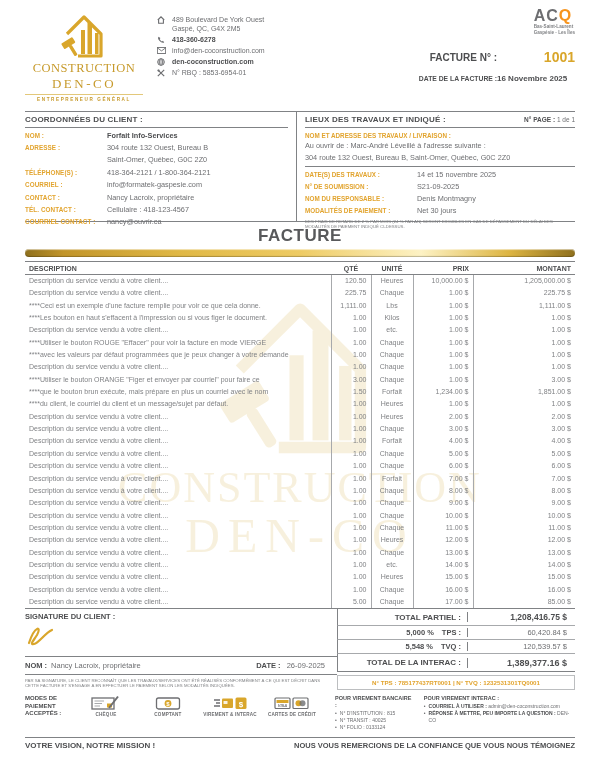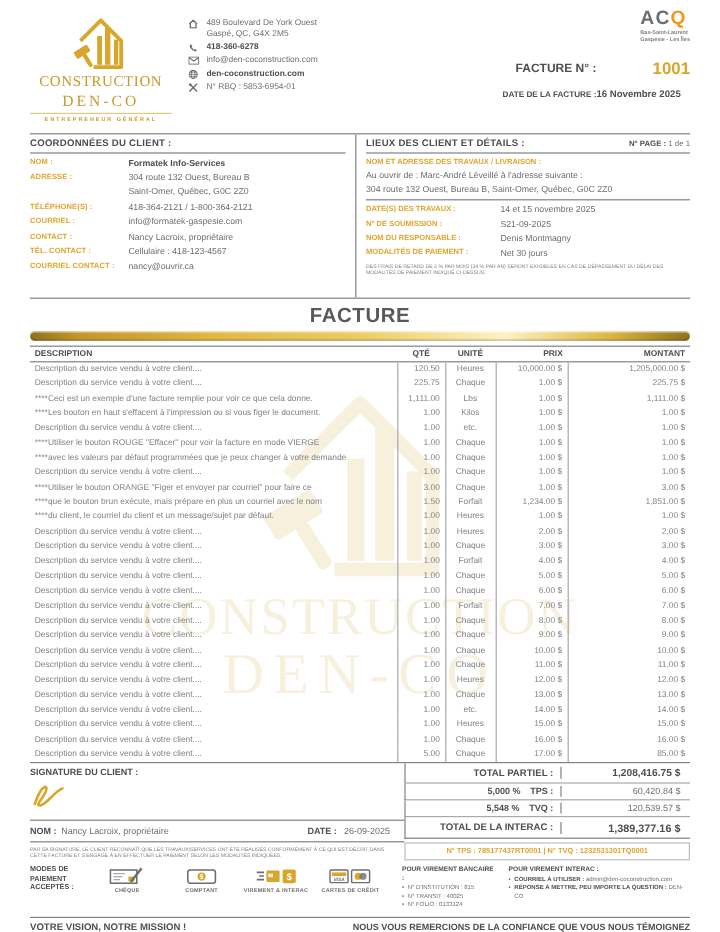"COORDONNÉES DU CLIENT :" .parties { height: 138px -> 111px }
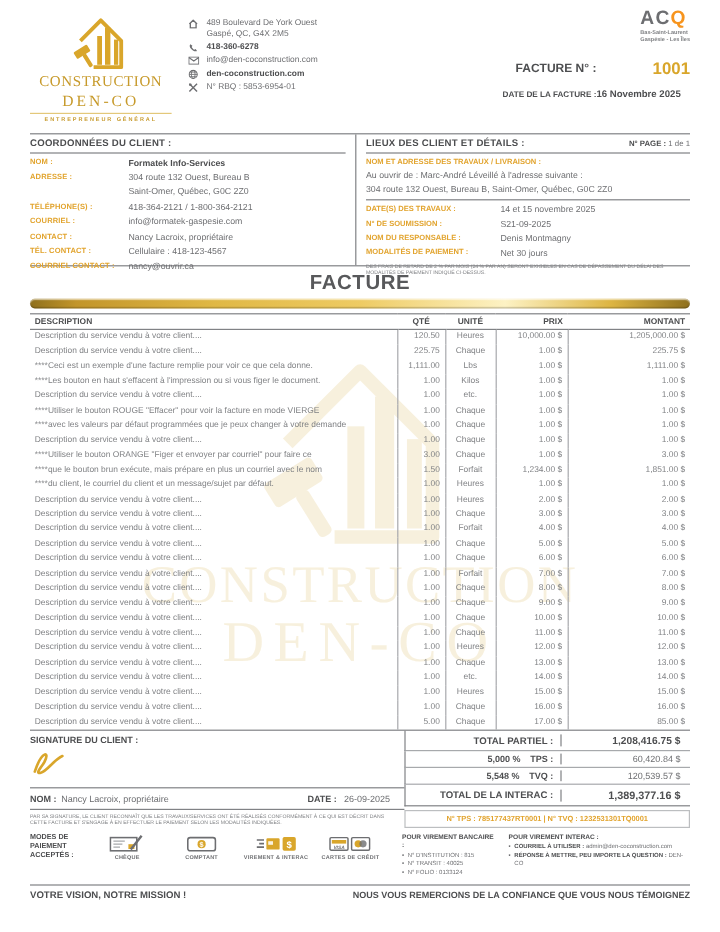"LIEUX DES CLIENT ET DÉTAILS" span.sec-title { text: CLIENT ET DÉTAILS -> TRAVAUX ET INDIQUÉ }
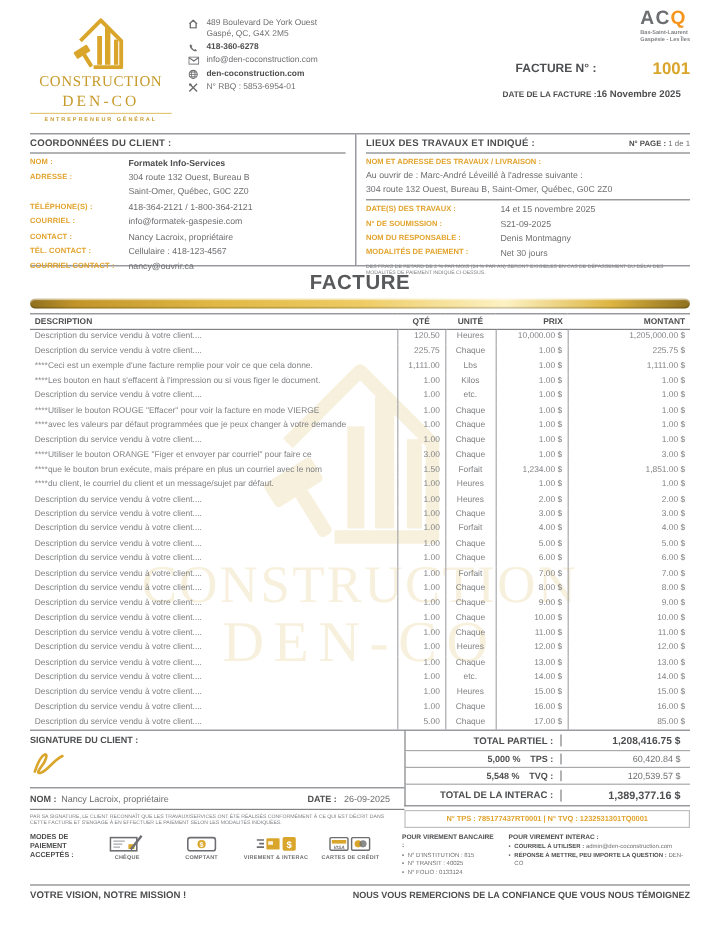"Formatek Info-Services" span.v { text: Formatek -> Forfait }
